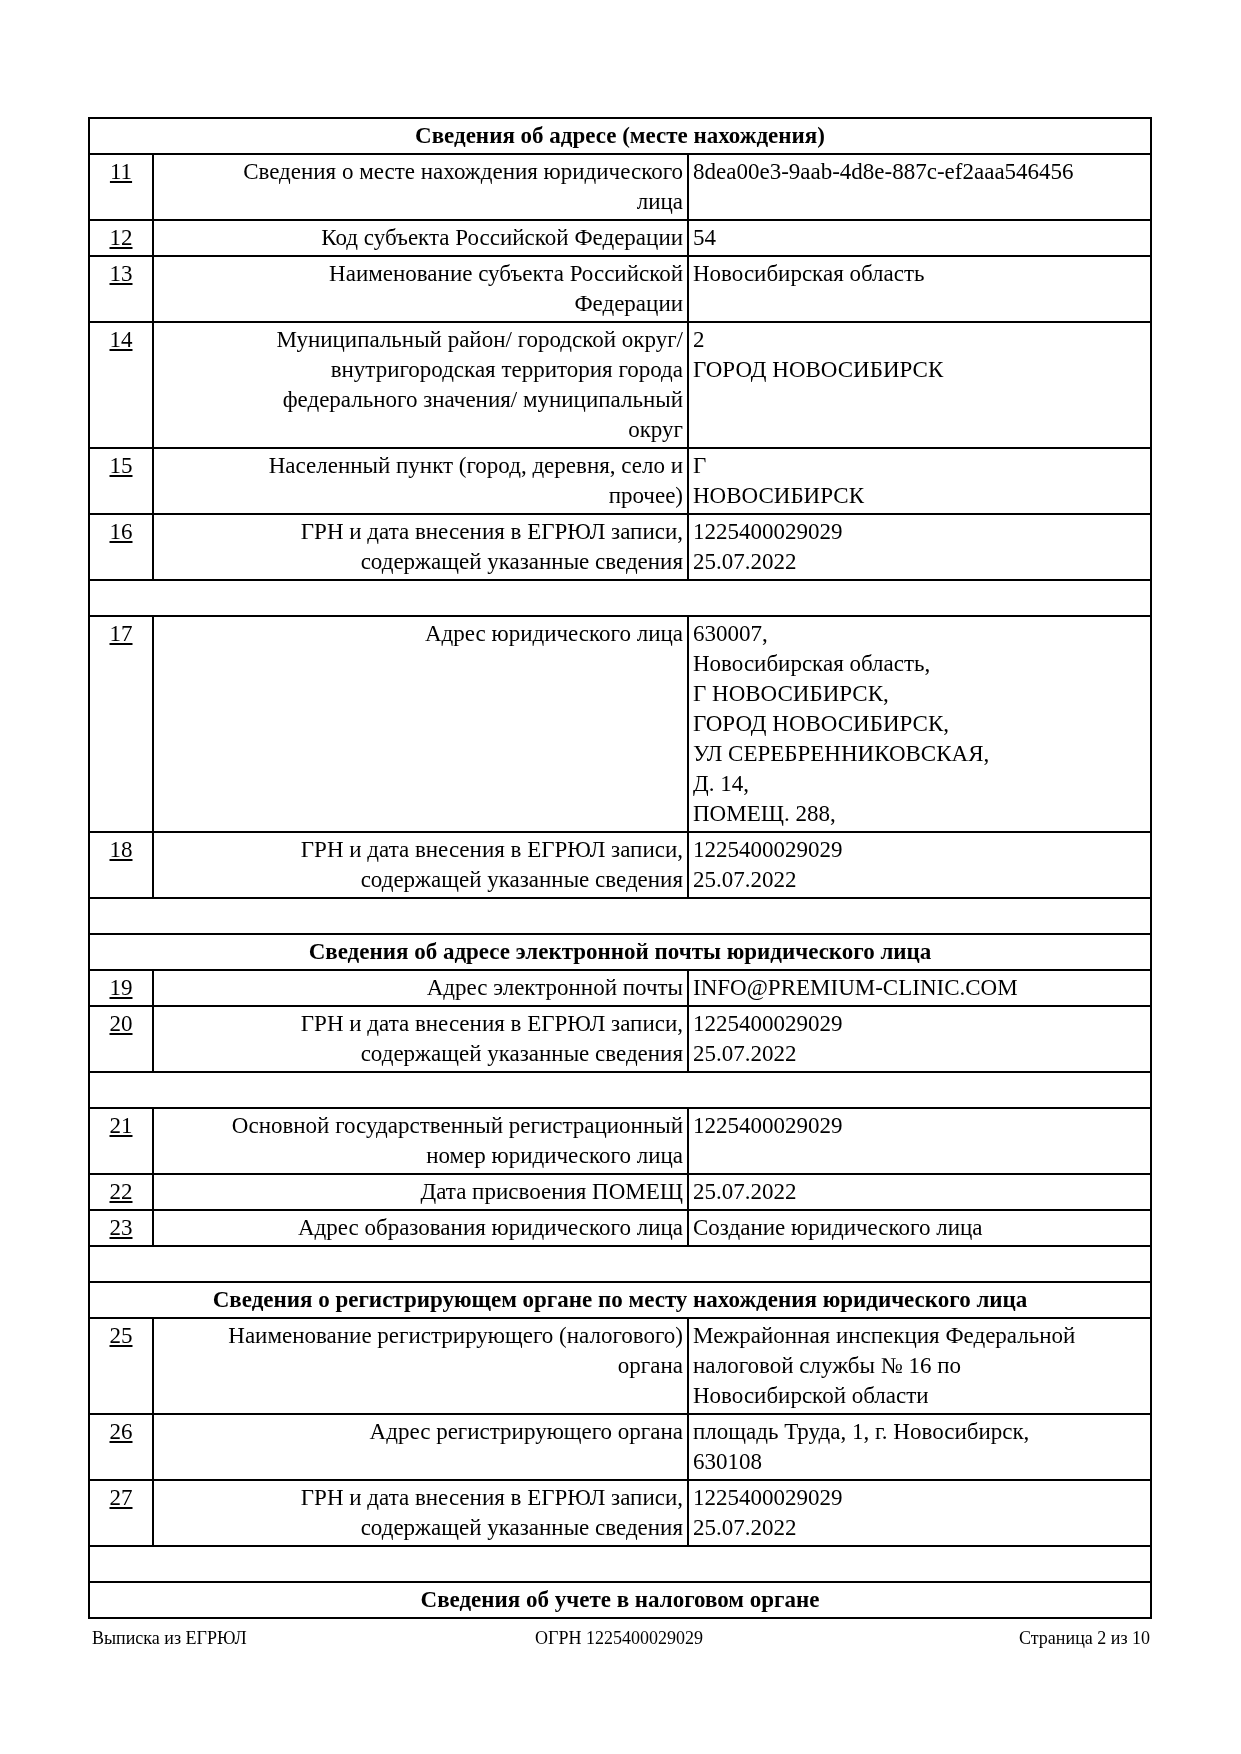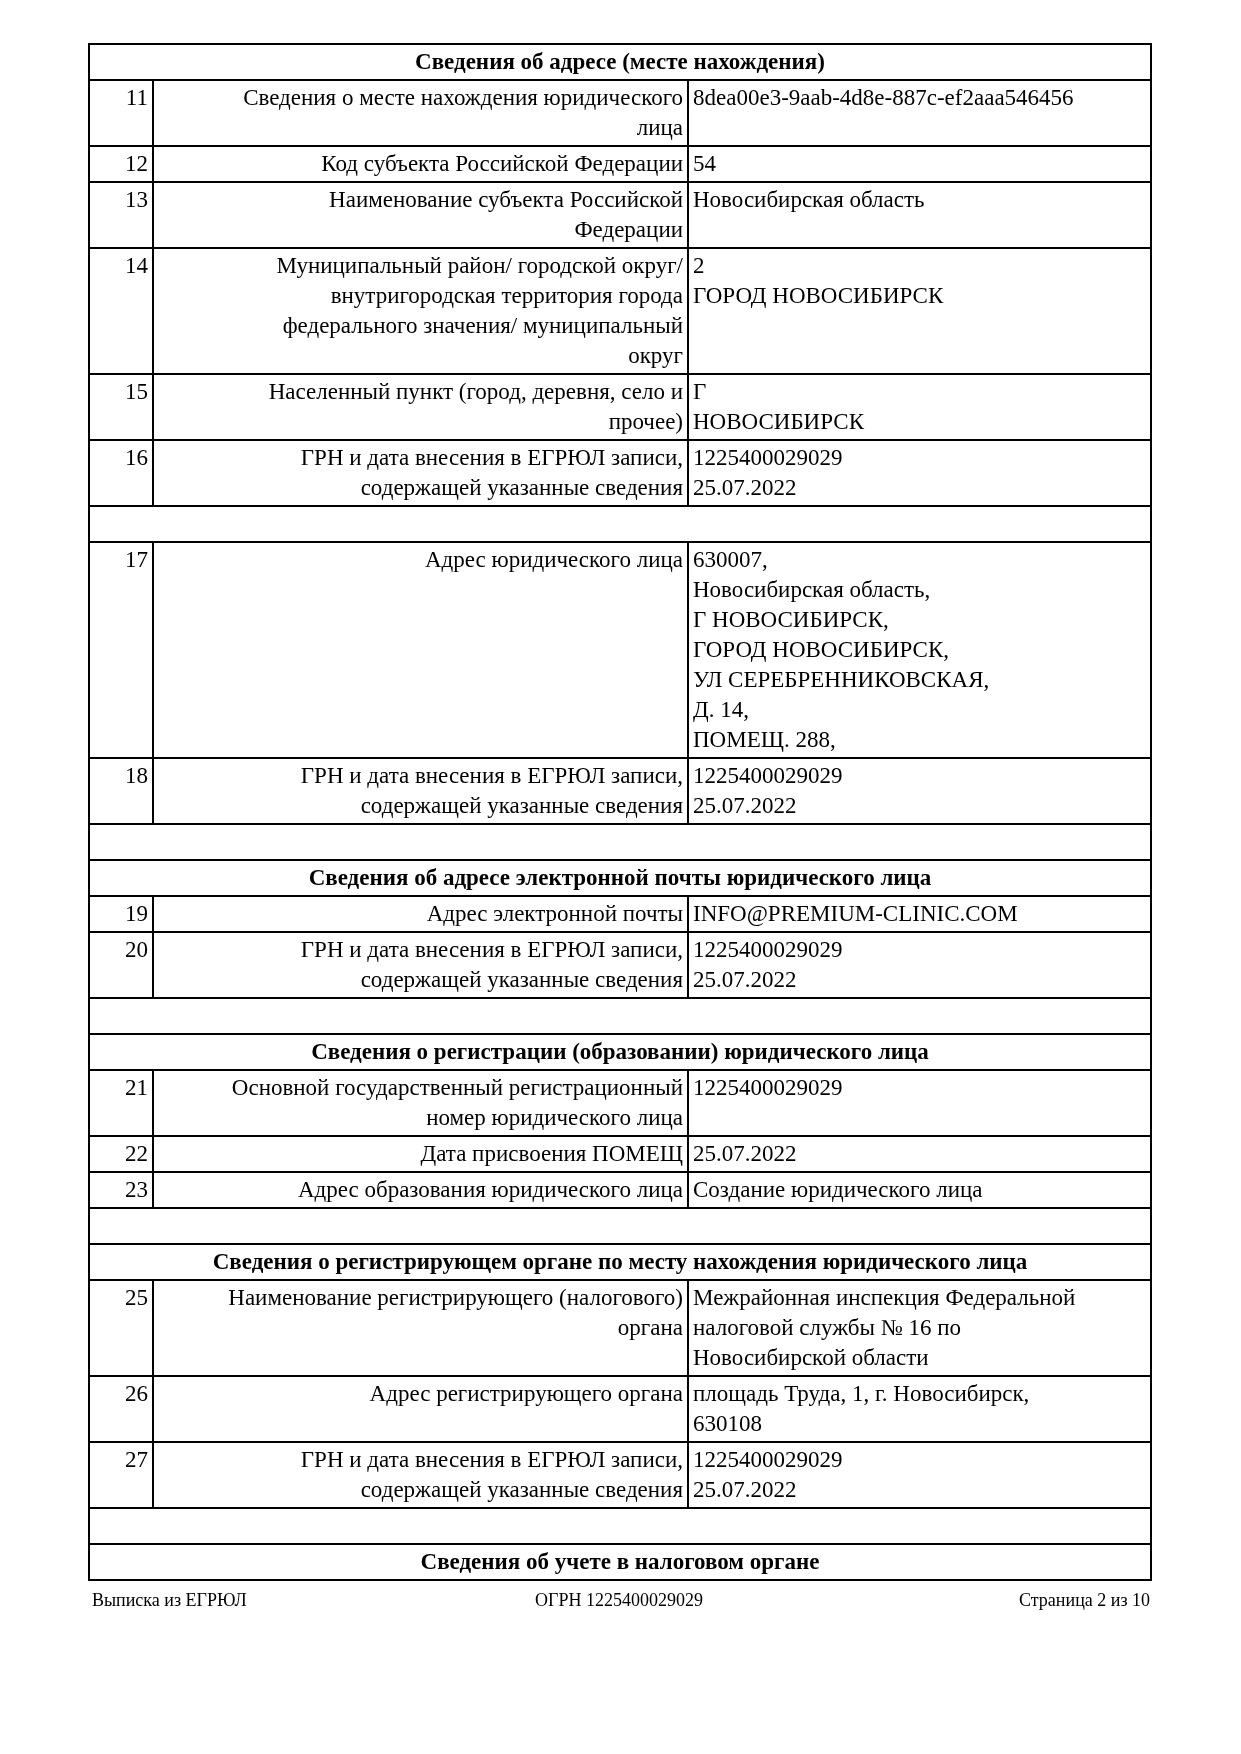"Сведения об адресе (месте нахождения)" table.doc-table { margin: 43px 0 0 88px -> 117px 0 0 88px }
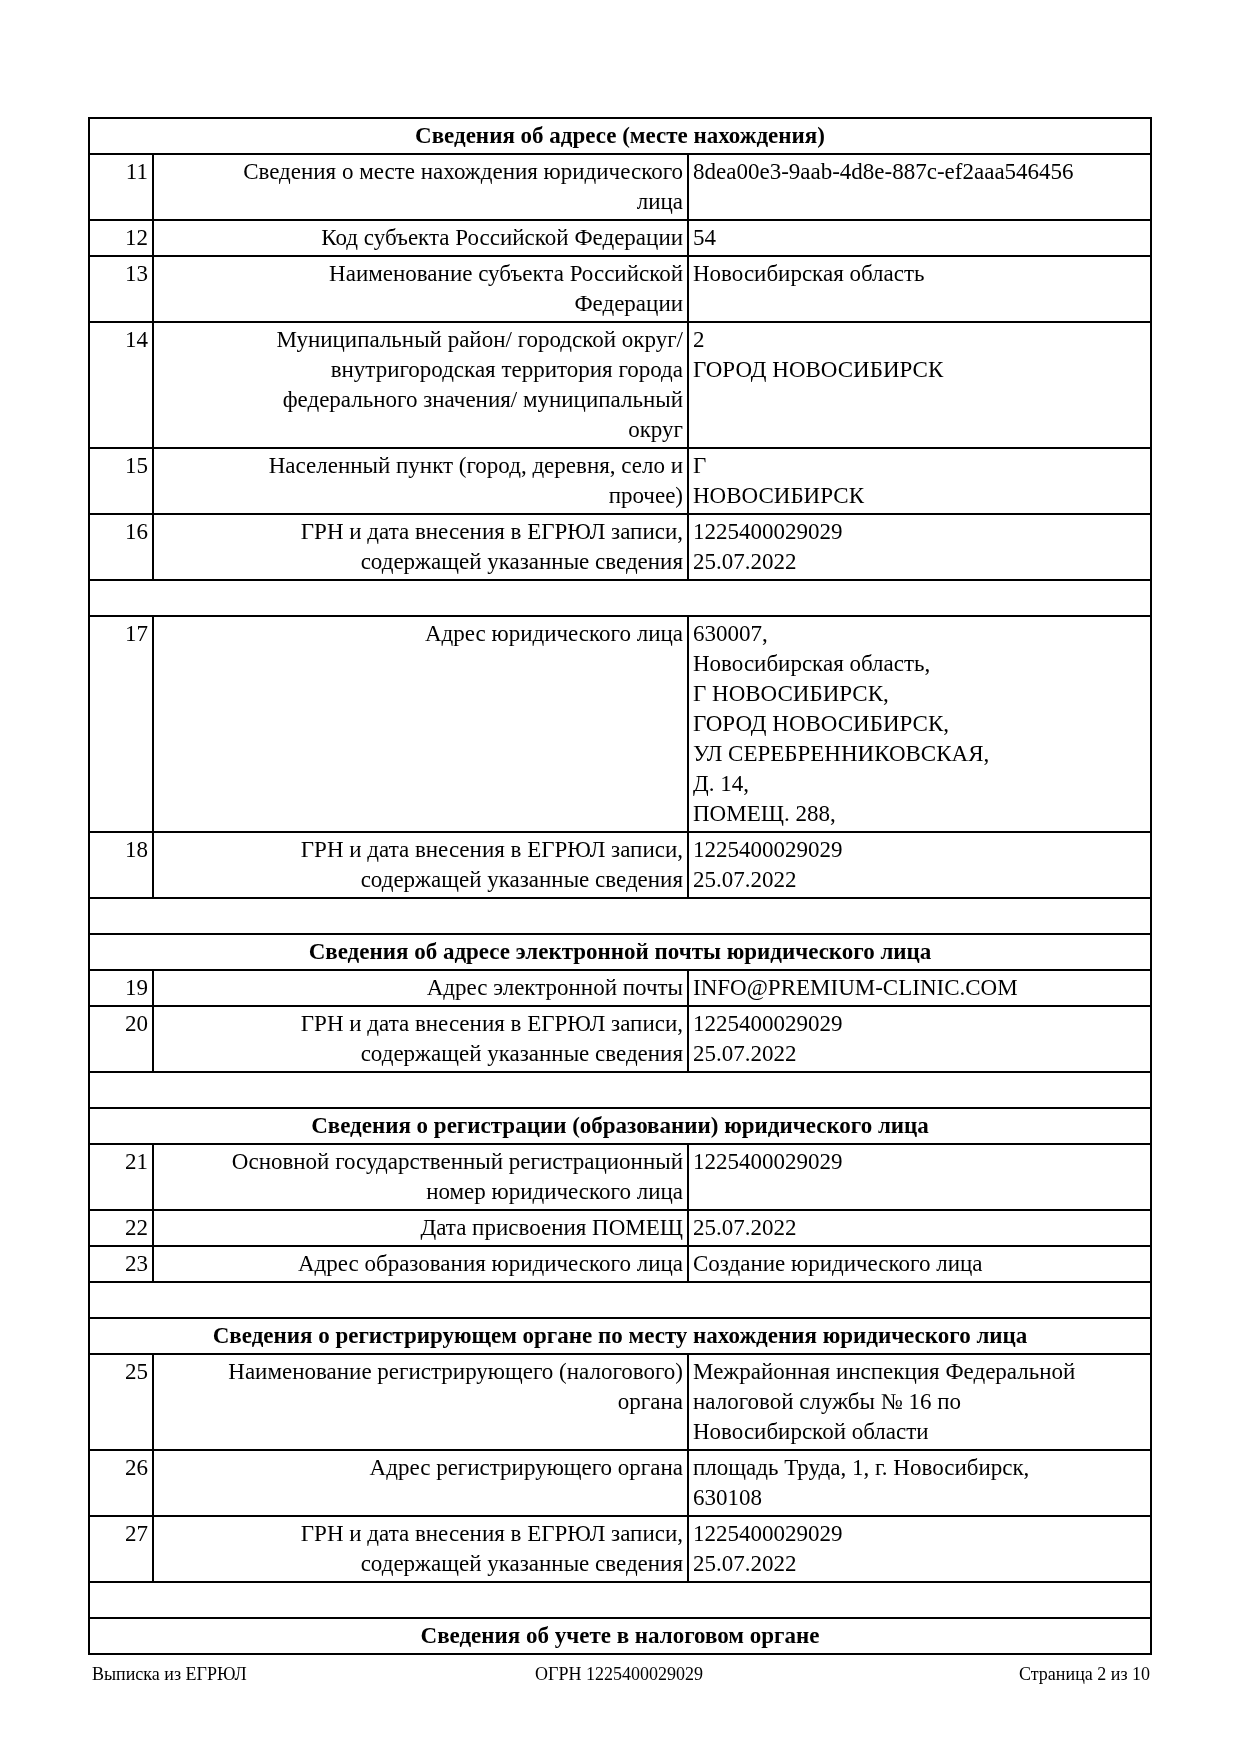"11" td.num-cell { text-align: right -> center; text-decoration: none -> underline }
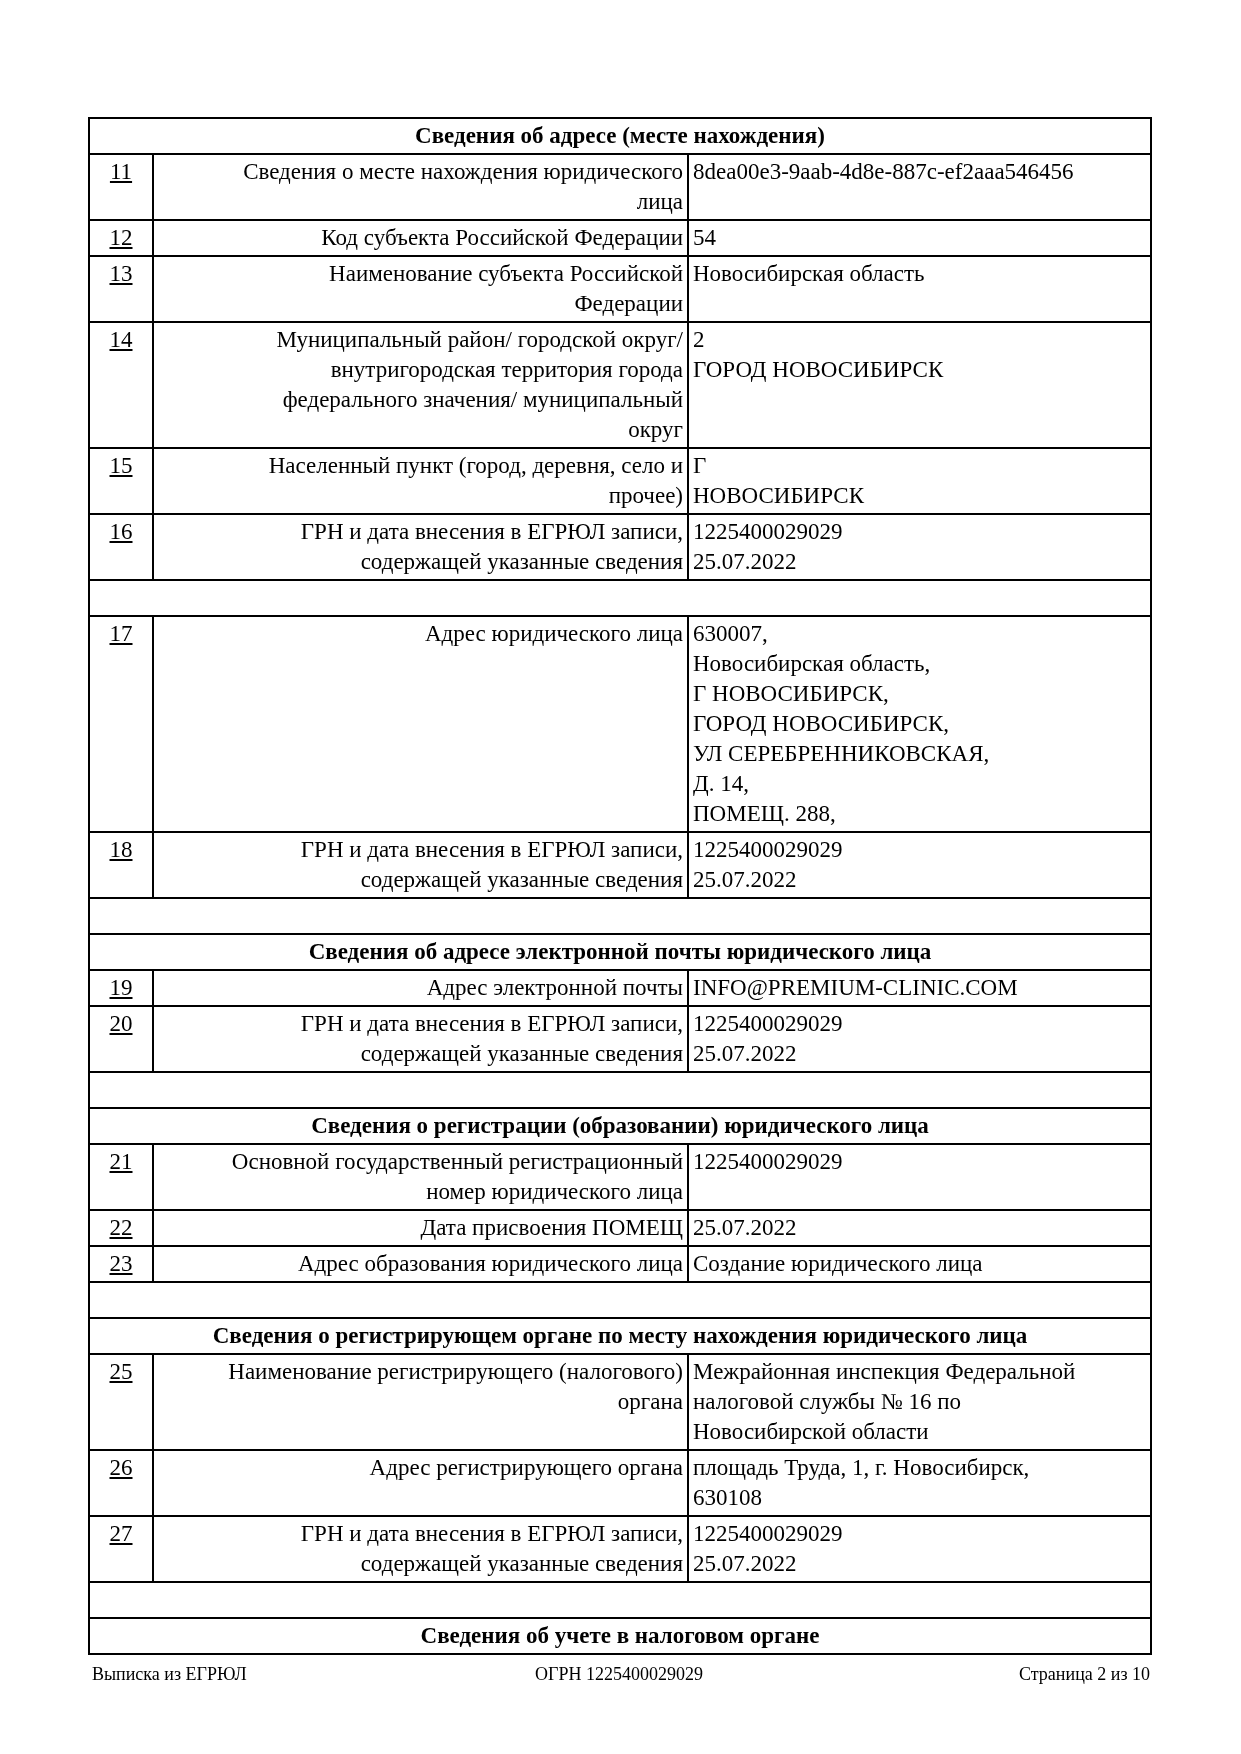"Сведения о регистрации (образовании)" tr { html: <tr> <td>Сведения о регистрации (образовании) юридического лица</td> </tr> -> none }
